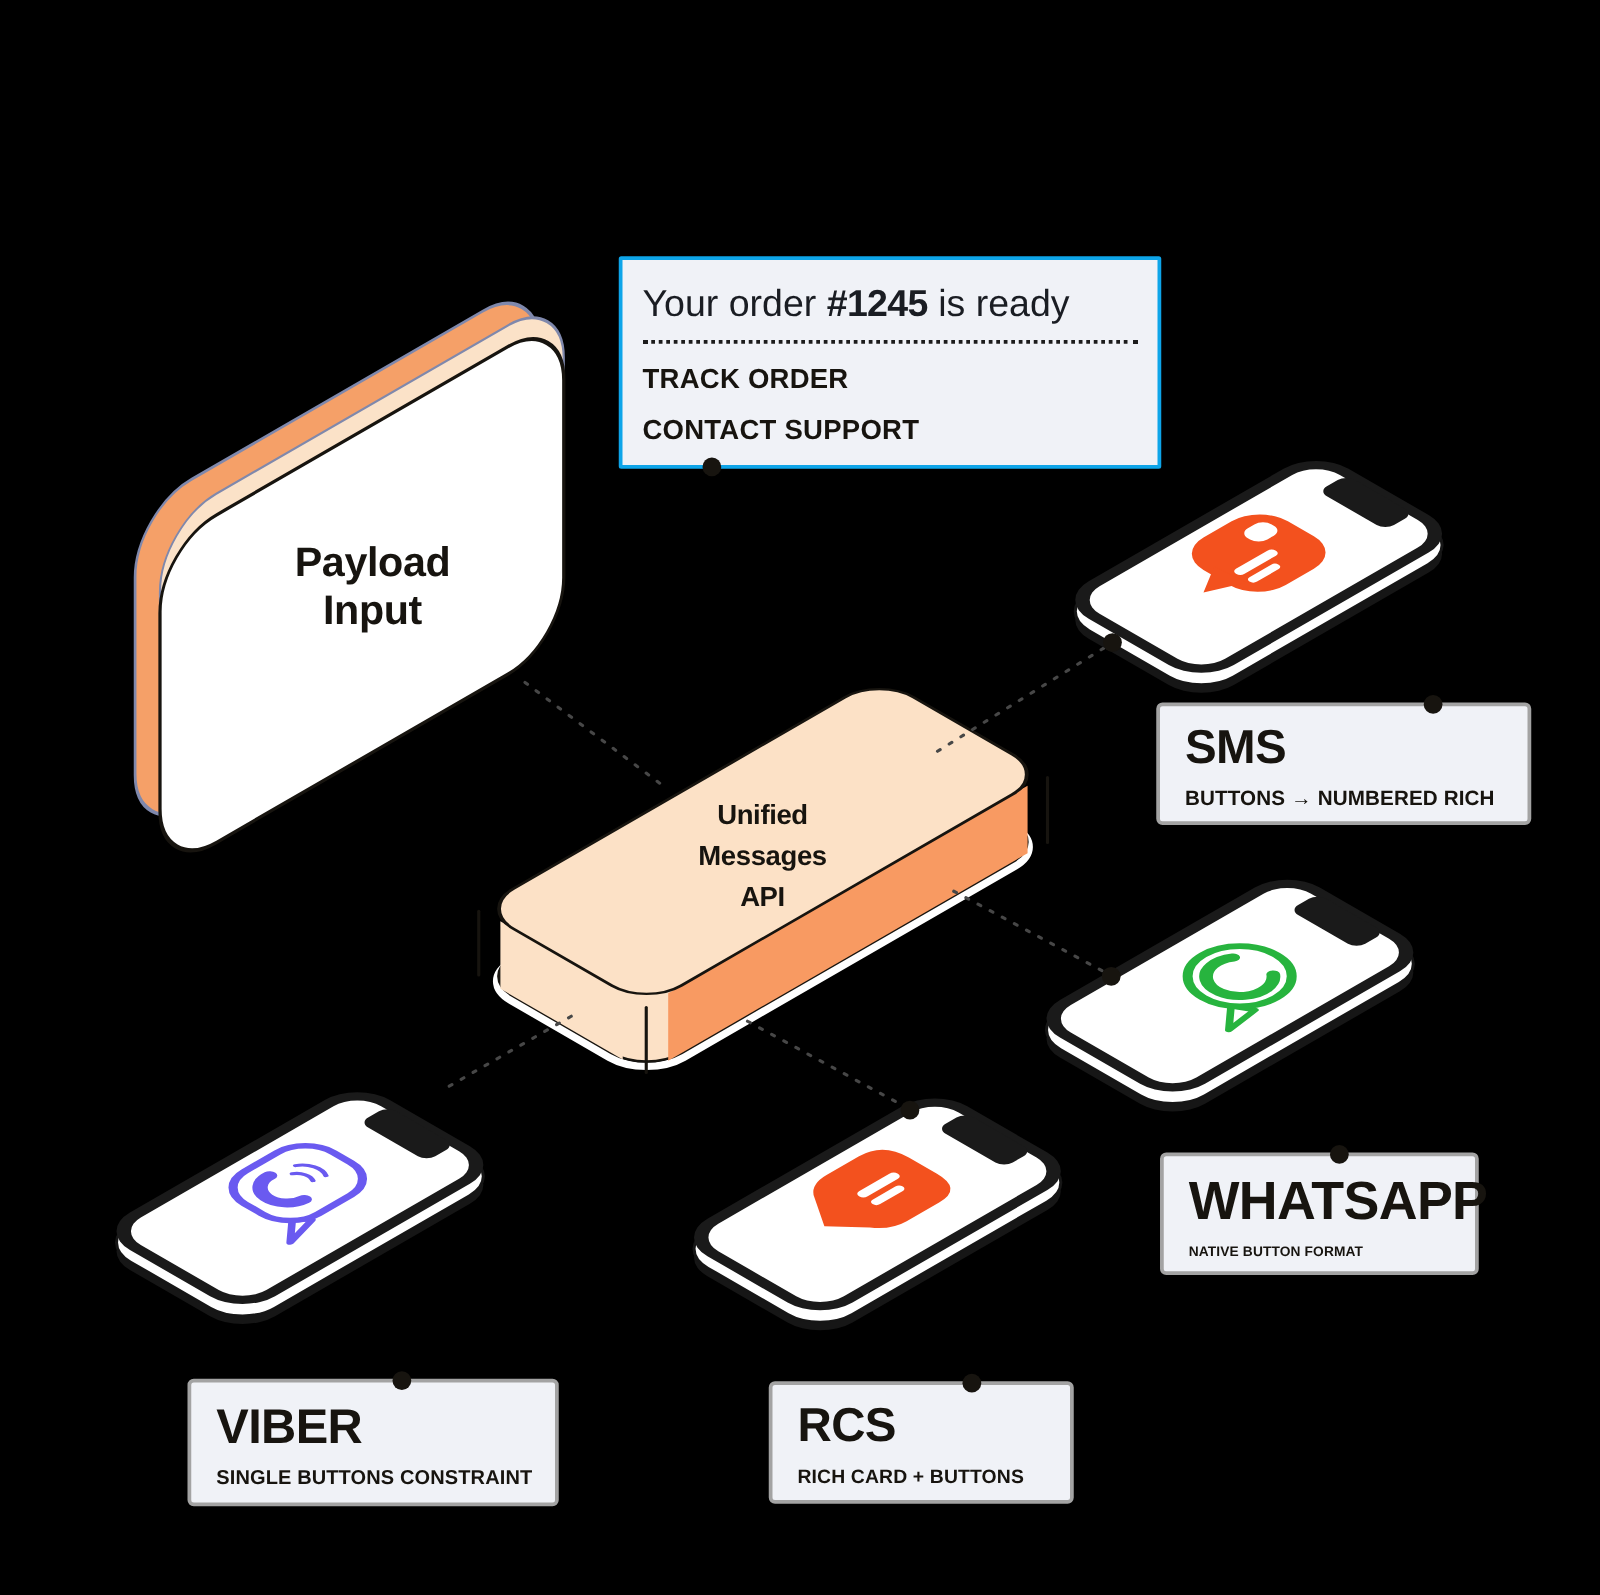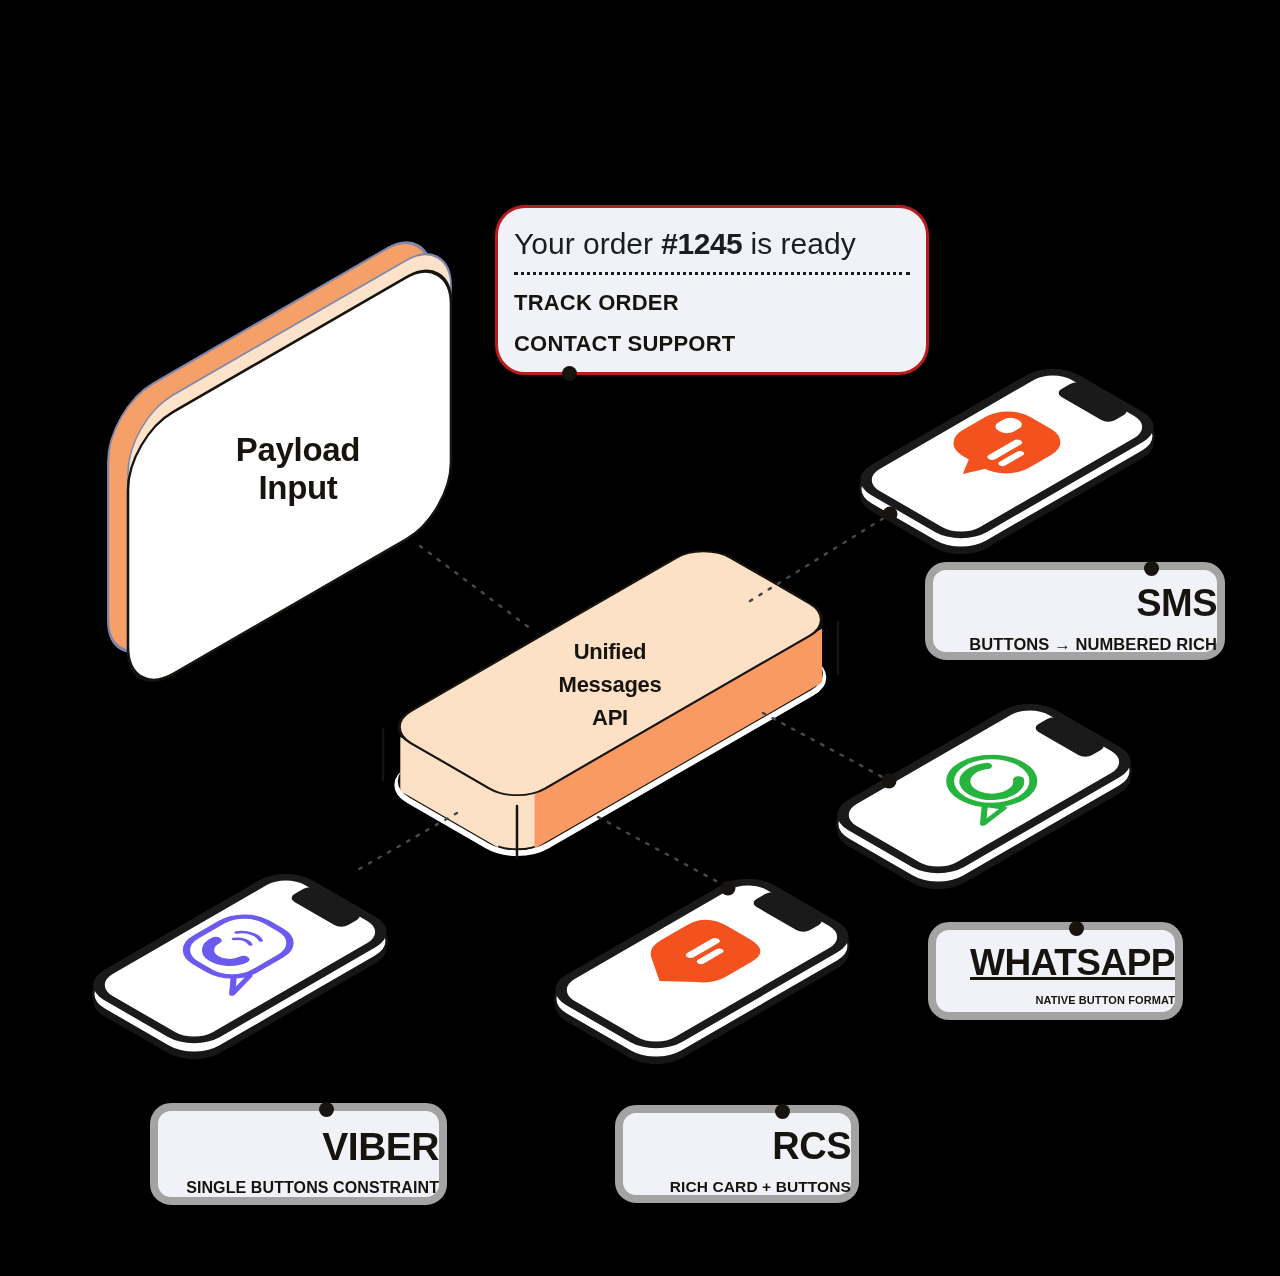"Your order #1245 is ready" .msg-card { border: 3px solid #b91c1c -> 3px solid #0ea5e9; border-radius: 30px -> 2px }
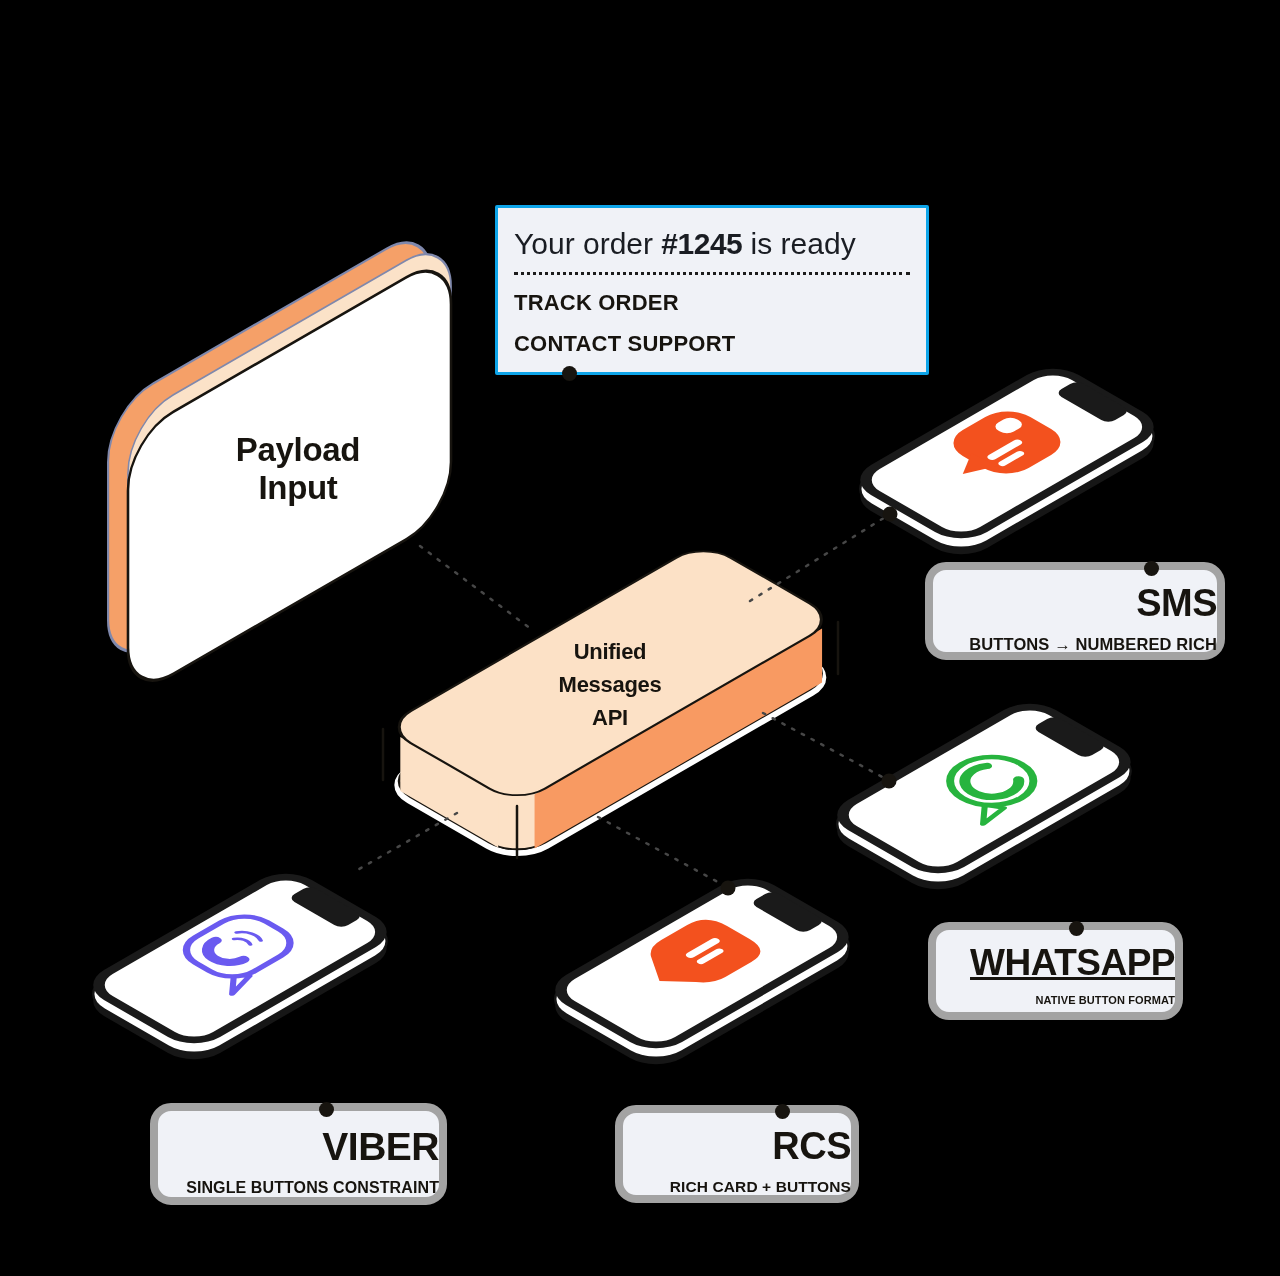"SMS" .panel { border: 8px solid #a3a3a3 -> 3px solid #a3a3a3; border-radius: 21px -> 5px; text-align: right -> none }
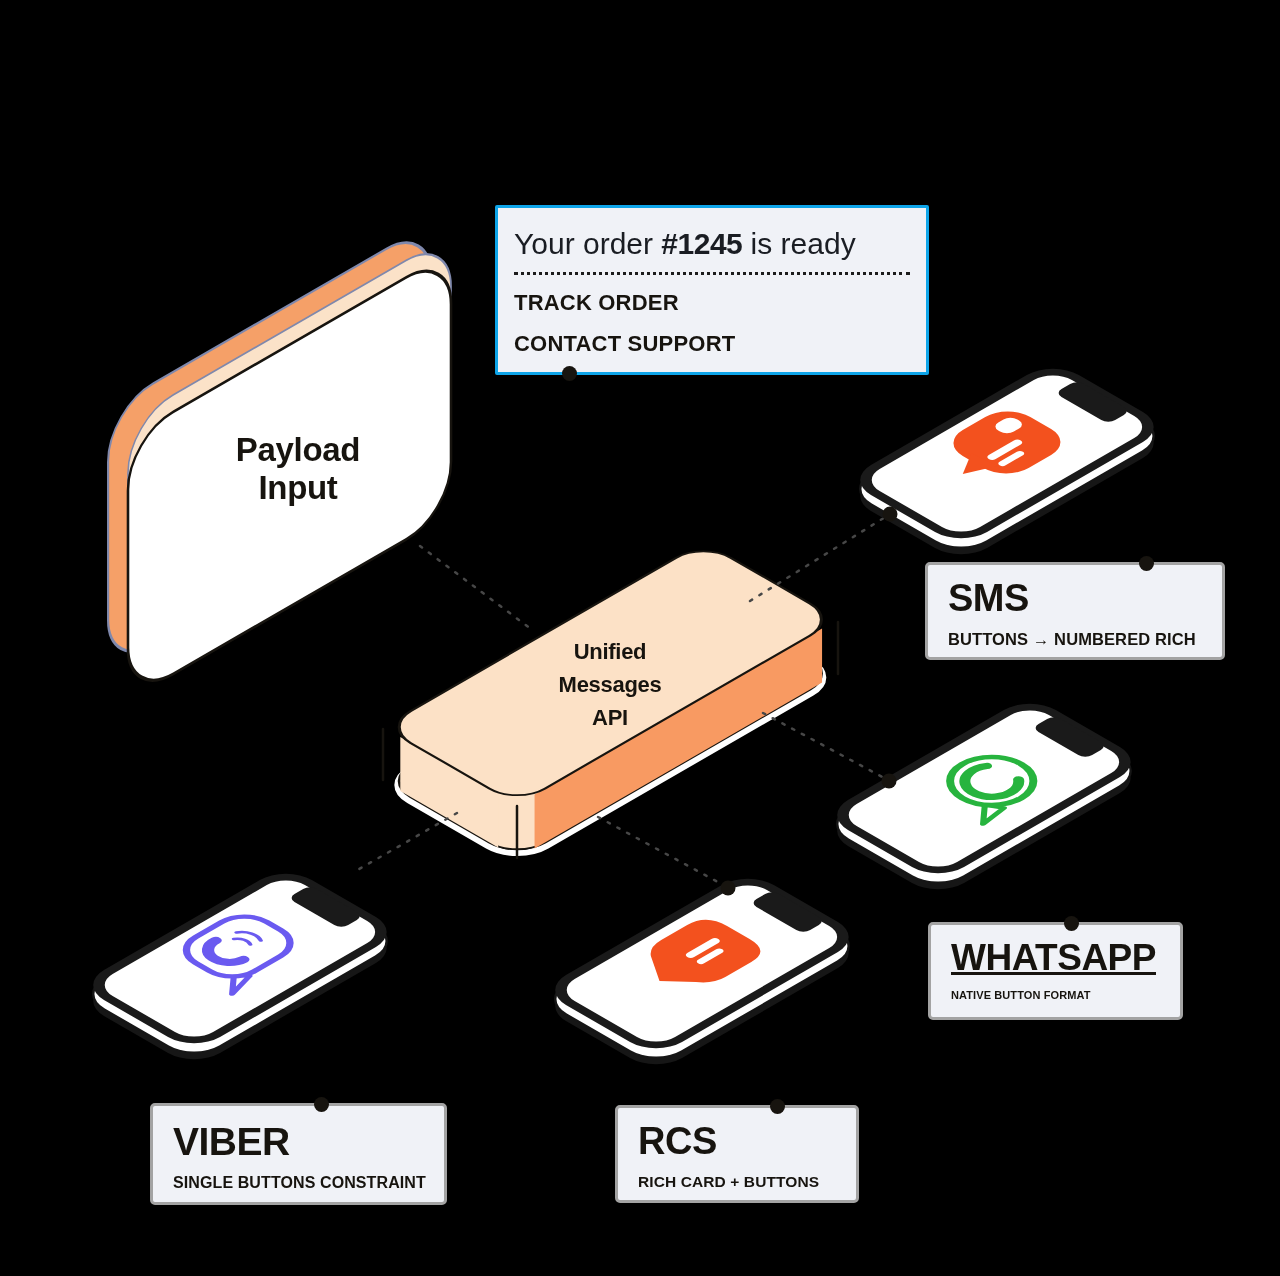"WHATSAPP" #card-whatsapp .ch-title { font-size: 37px -> 43px; text-decoration: underline -> none }
